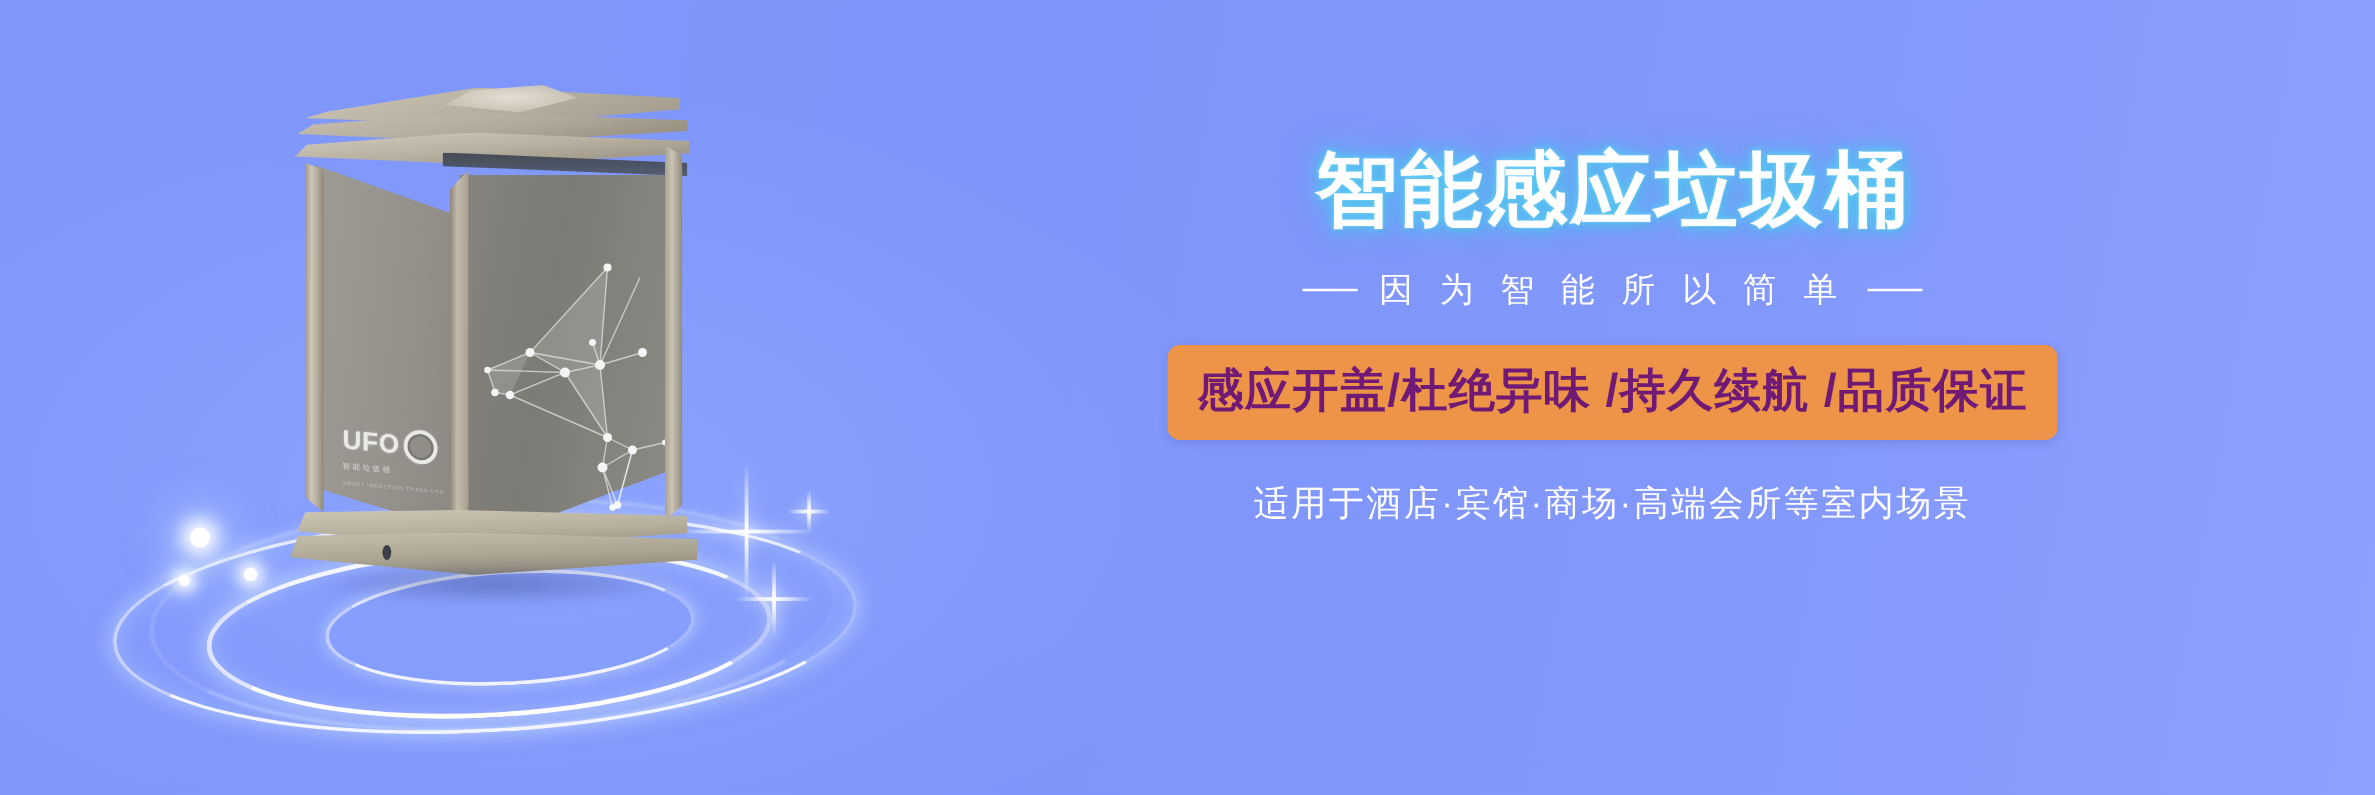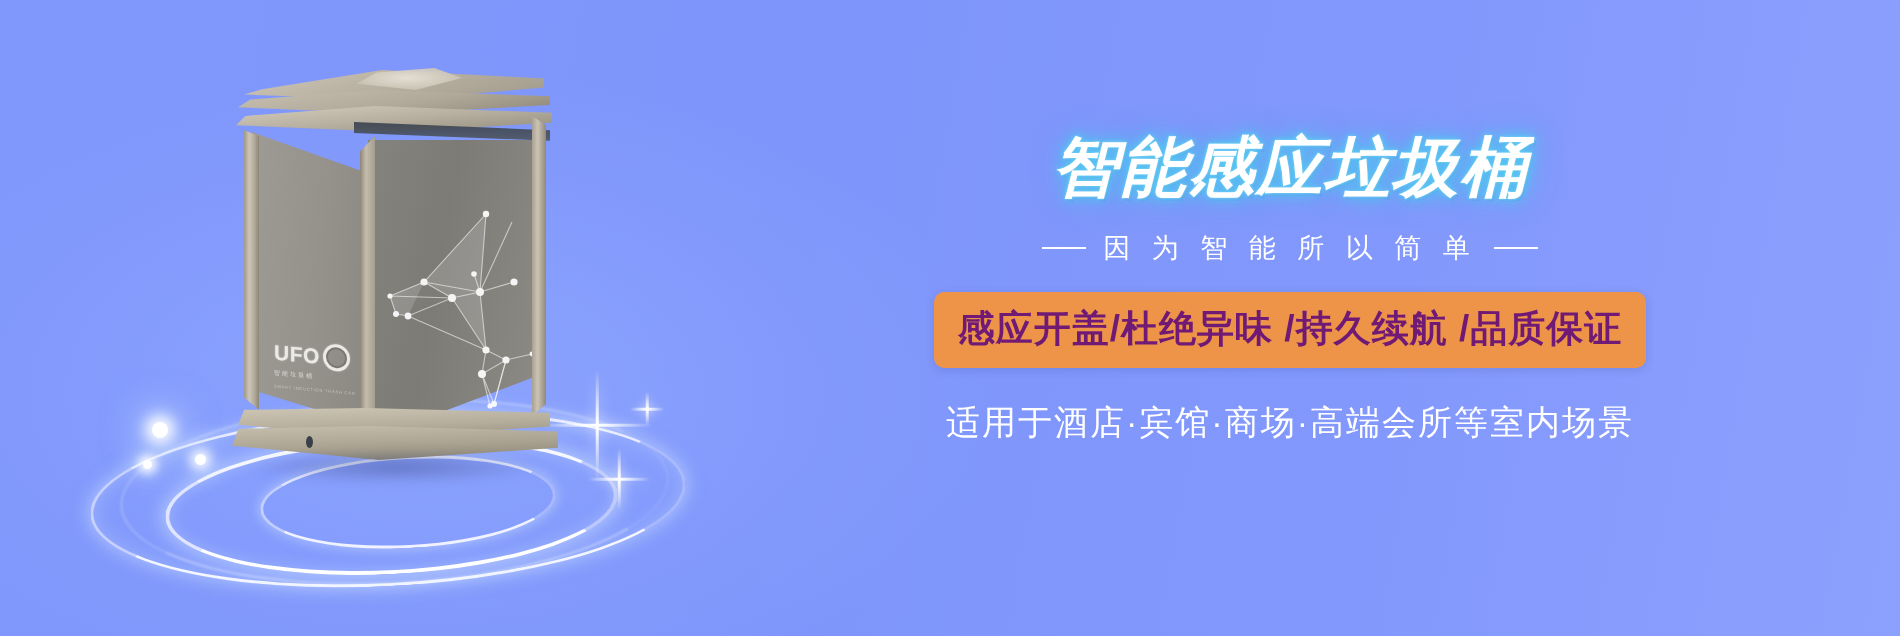"智能感应垃圾桶" .title { font-style: italic -> none; margin: 16px -> 0 }
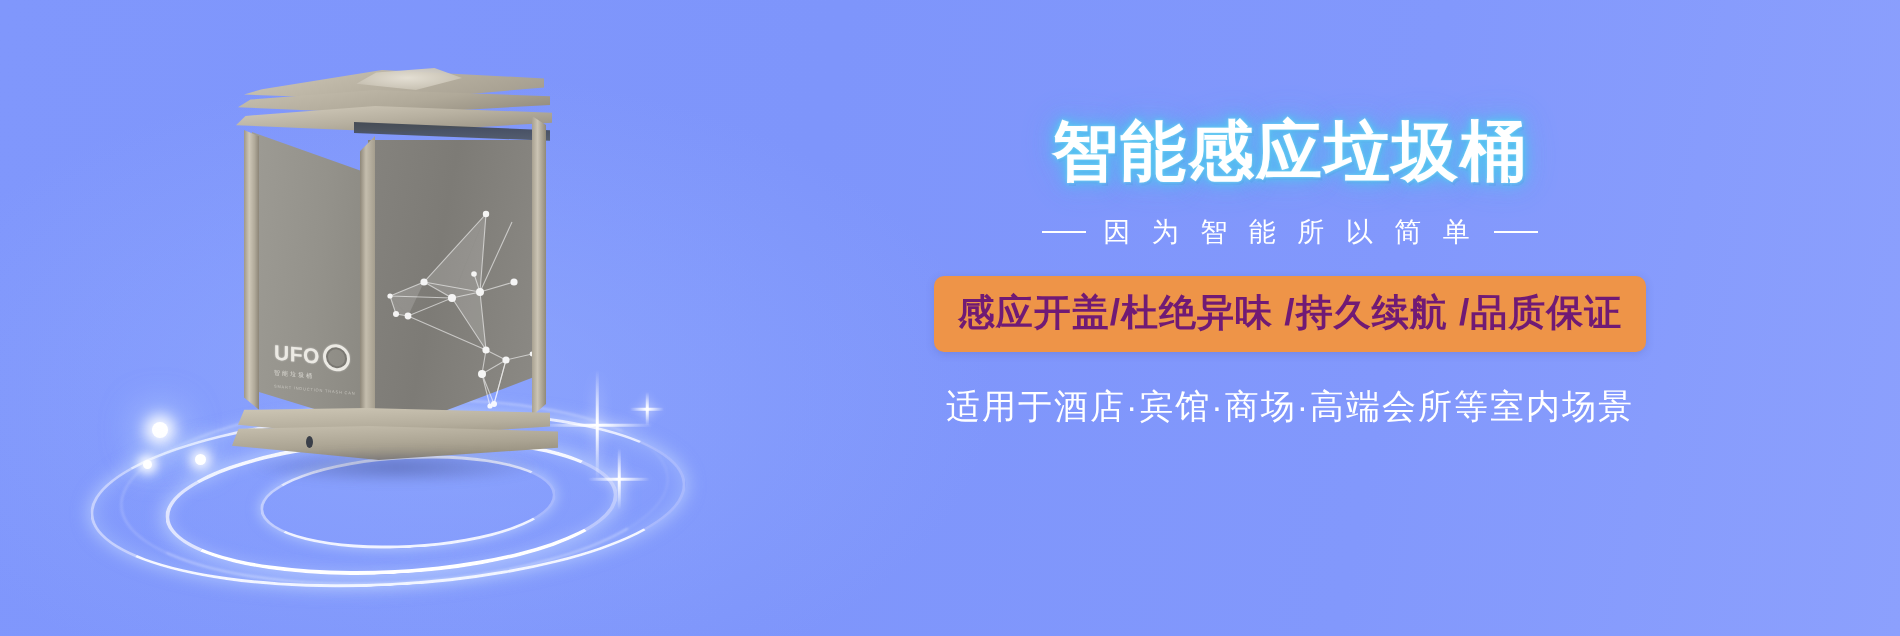"适用于酒店·宾馆·商场·高端会所等室内场景" .scene { font-size: 34px -> 28px }
